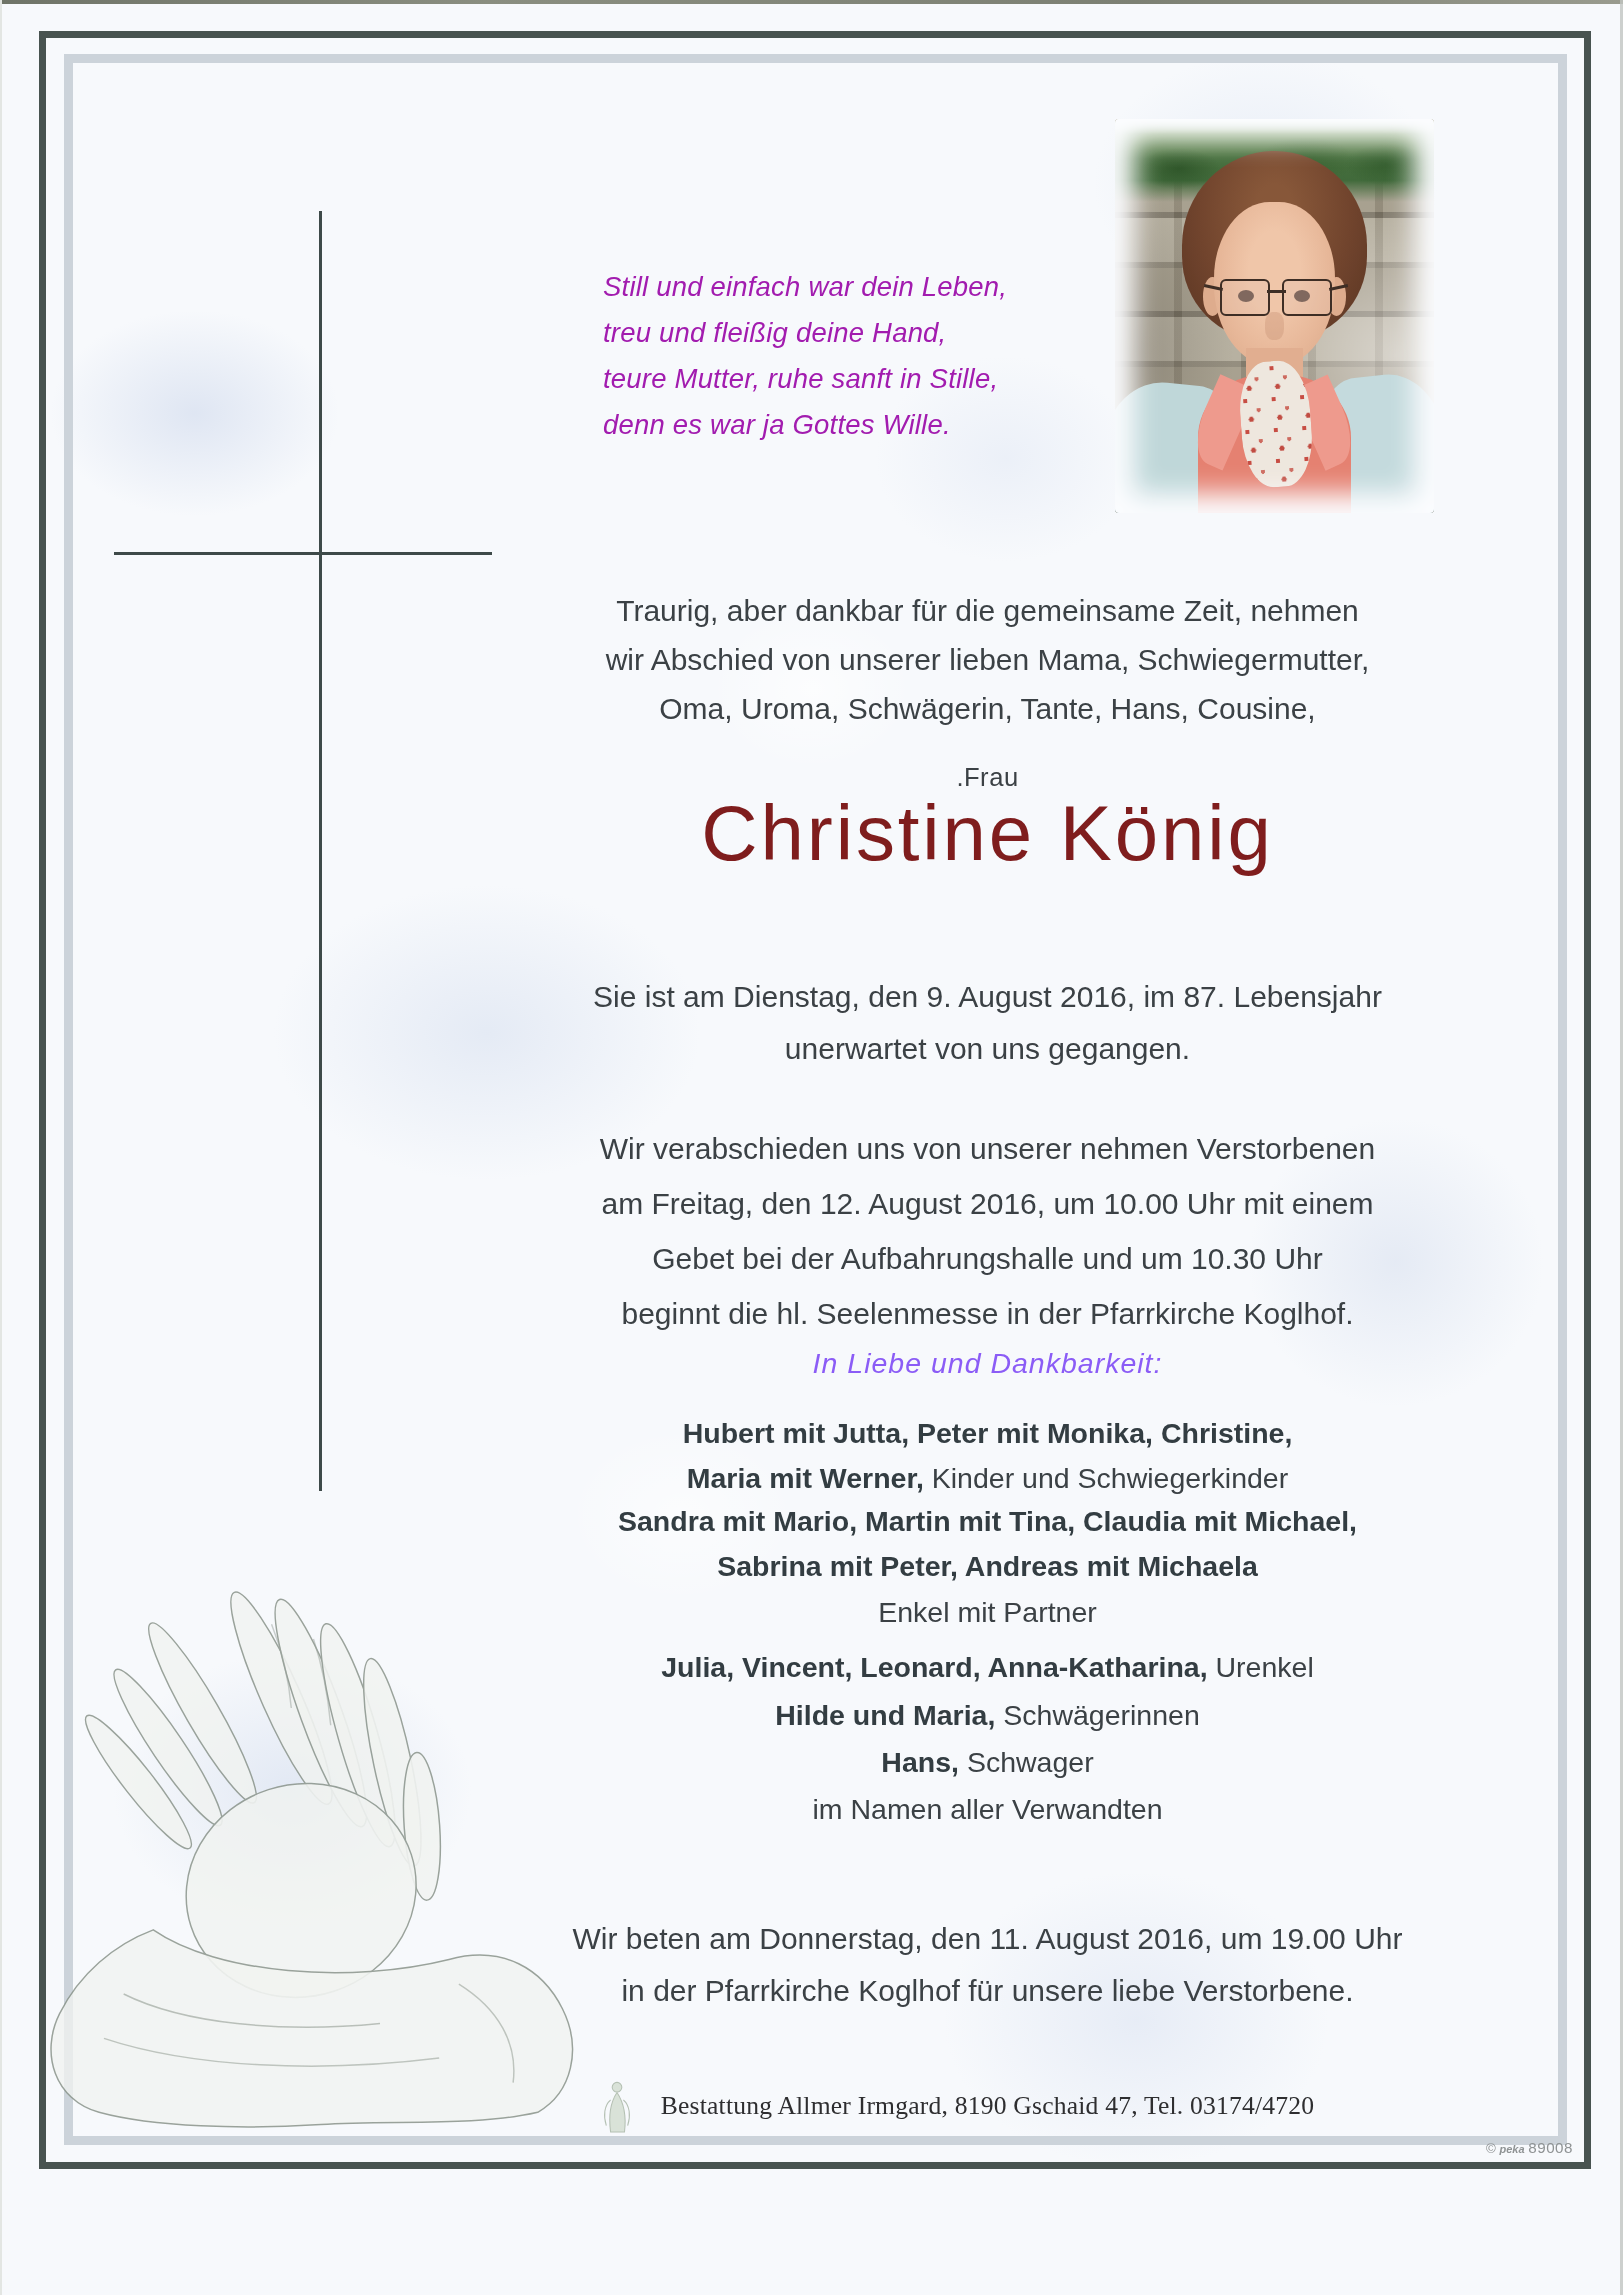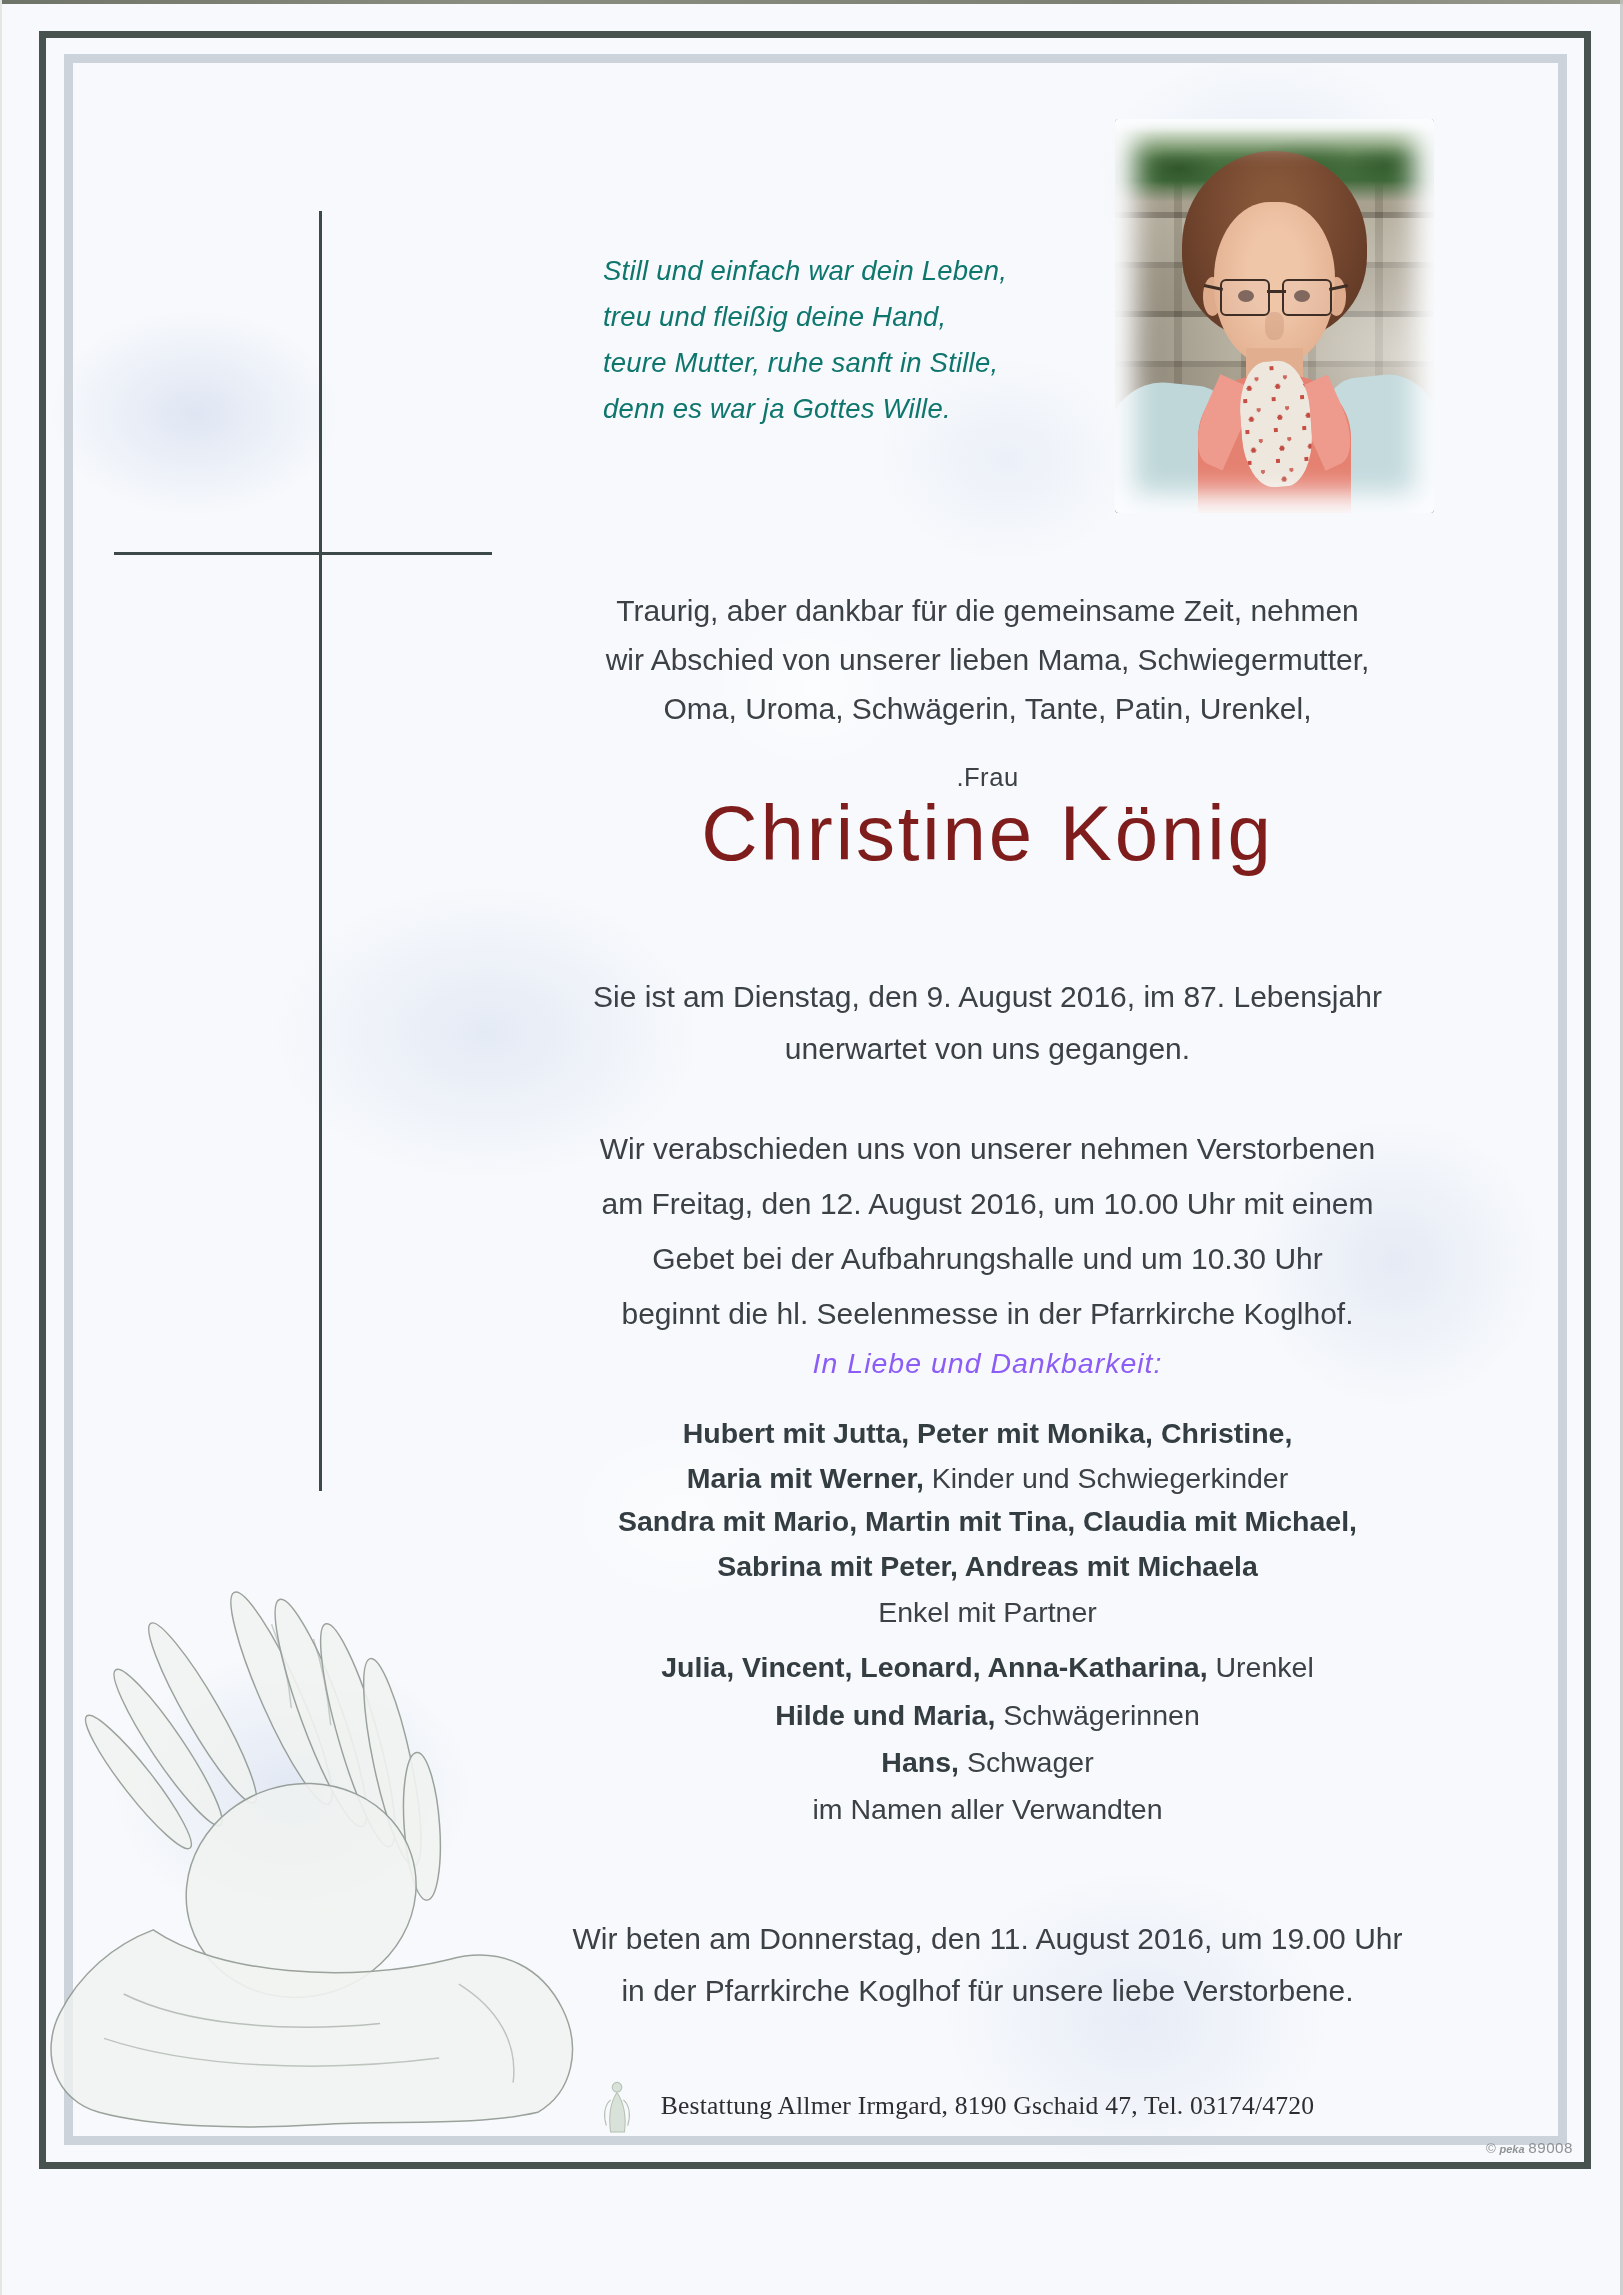"Still und einfach war dein" .poem { color: #0f766e -> #a21caf; top: 248px -> 264px }
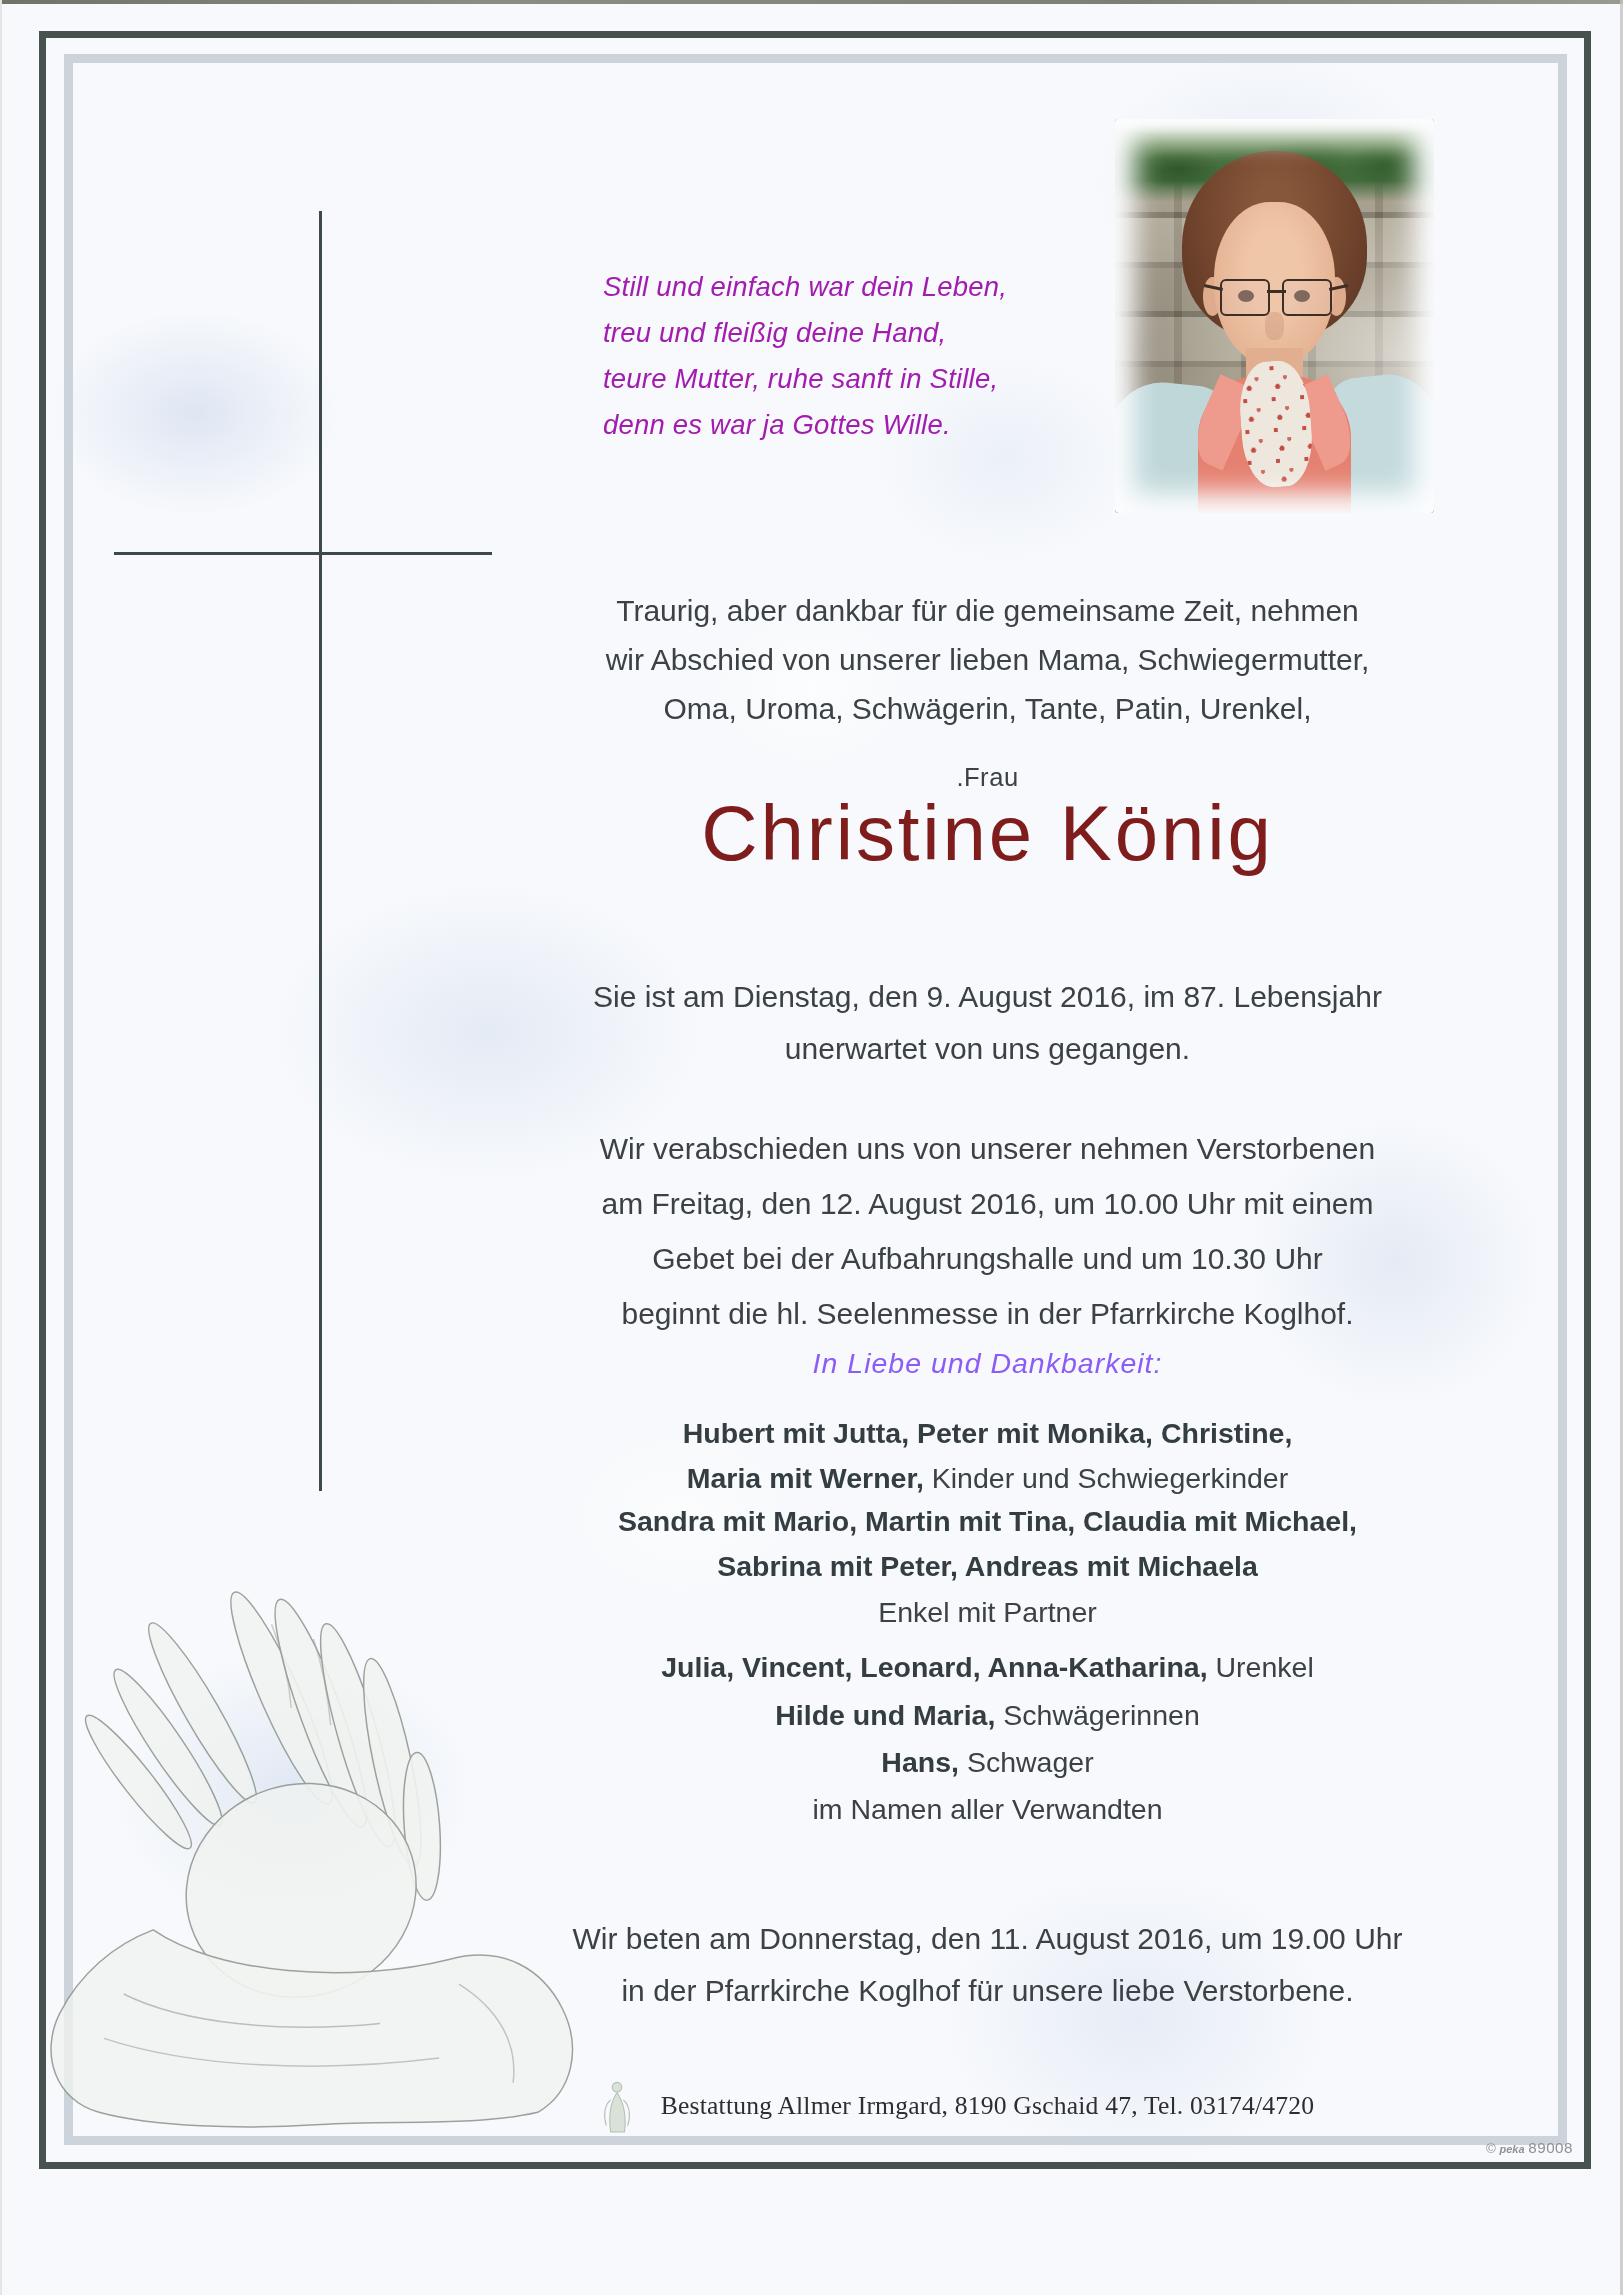"Oma, Uroma, Schwägerin, Tante, Patin," span { text: Patin, Urenkel -> Hans, Cousine }
